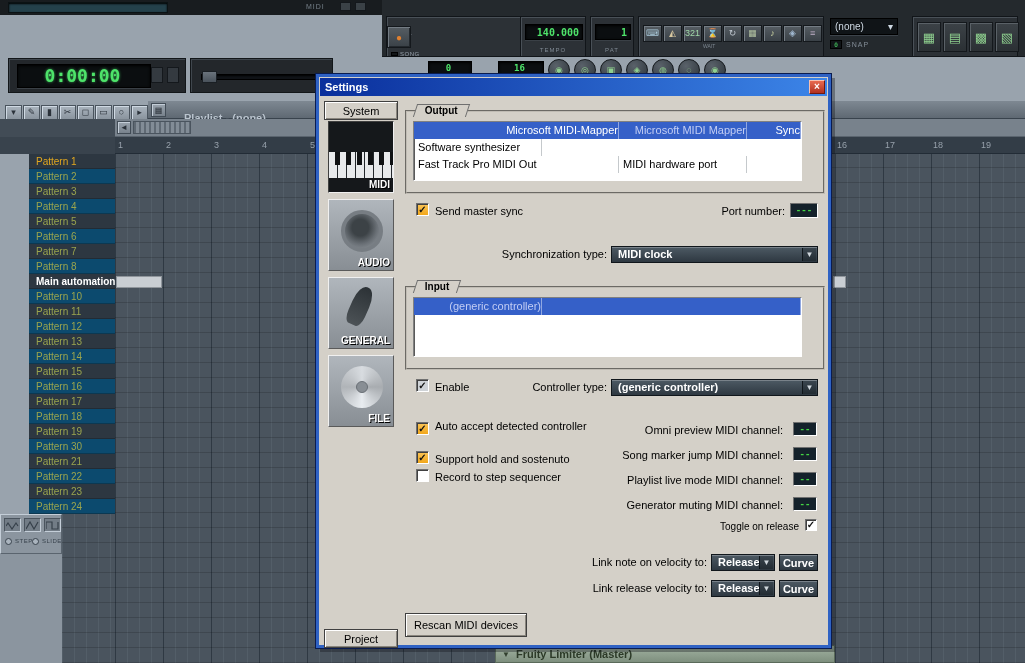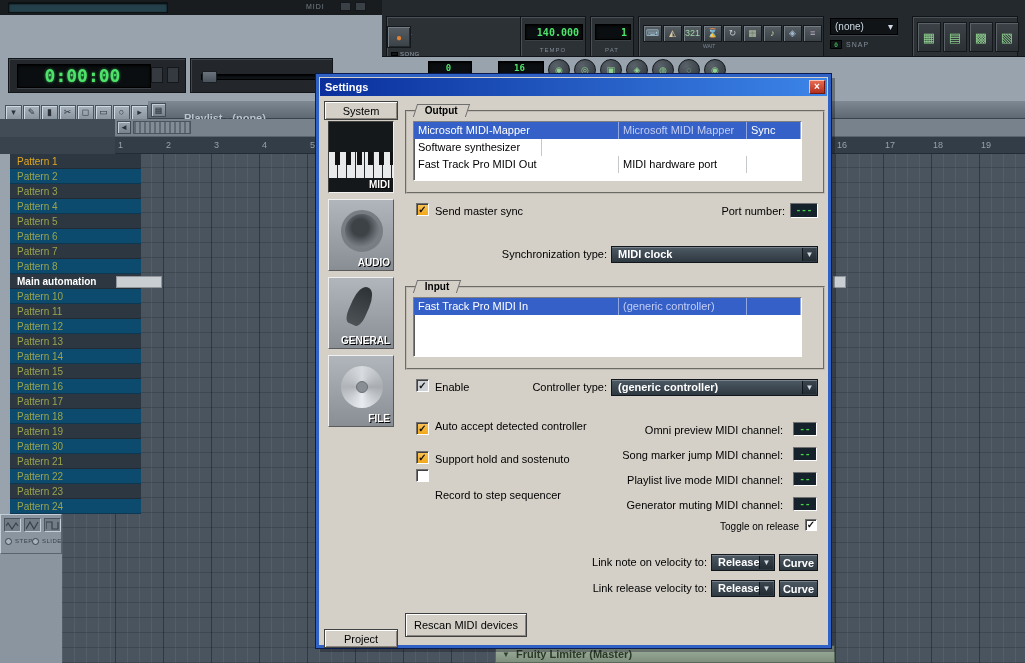"Microsoft MIDI-Mapper" .lrow.sel span { text-align: none -> right }
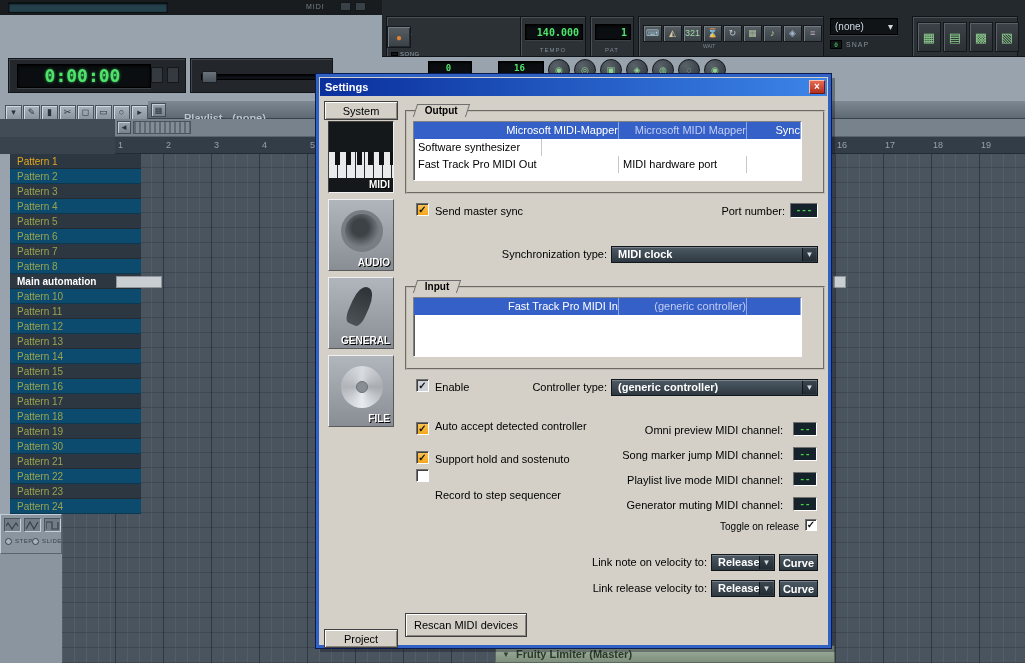"Pattern 1" .pattern-col { left: 10px -> 0; padding-left: none -> 29px; width: 131px -> 115px }
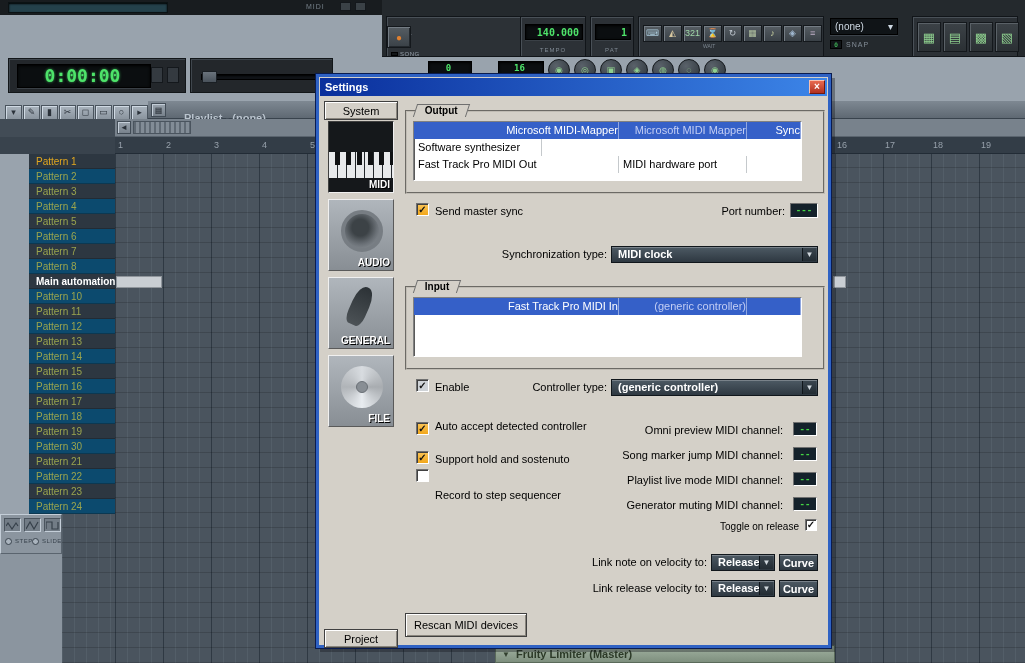"Fast Track Pro MIDI In" span.c1 { html: <span>Fast Track Pro MIDI In</span> -> none }
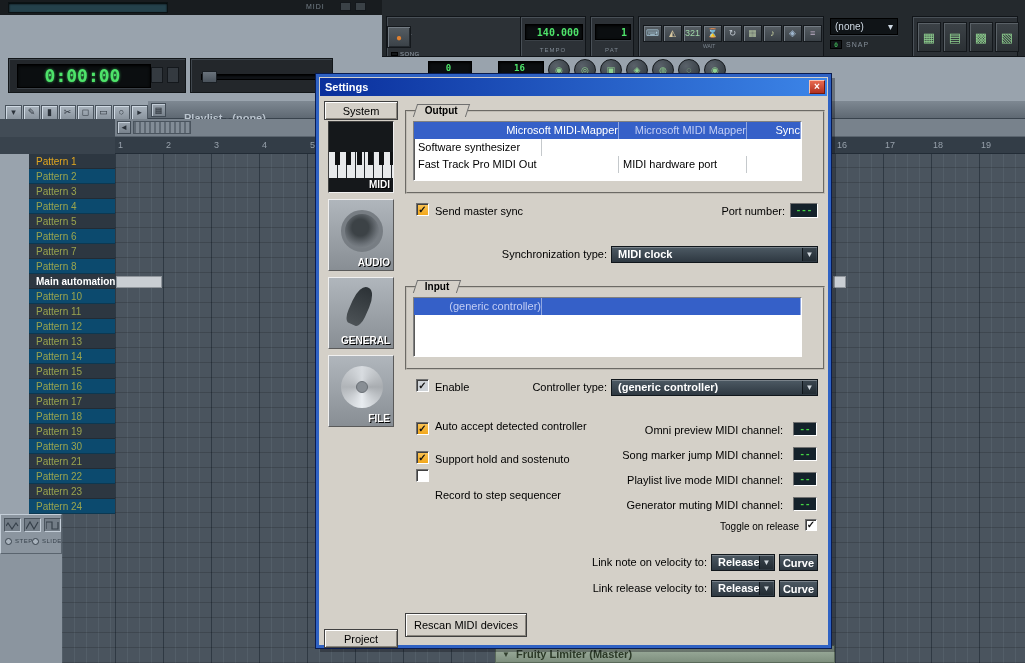"Record to step sequencer" span.dlabel { margin-top: 18px -> none }
